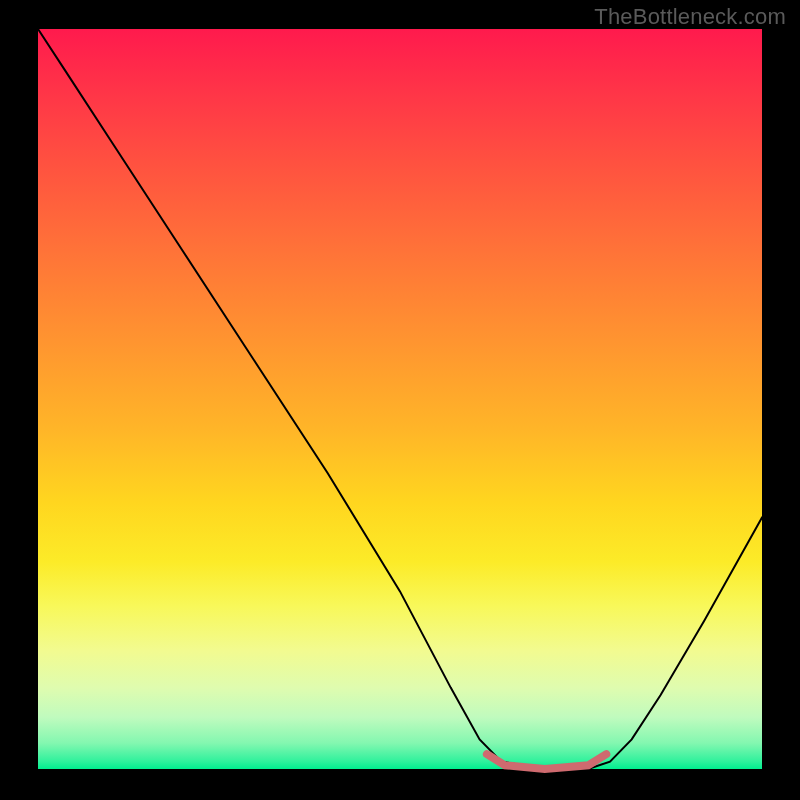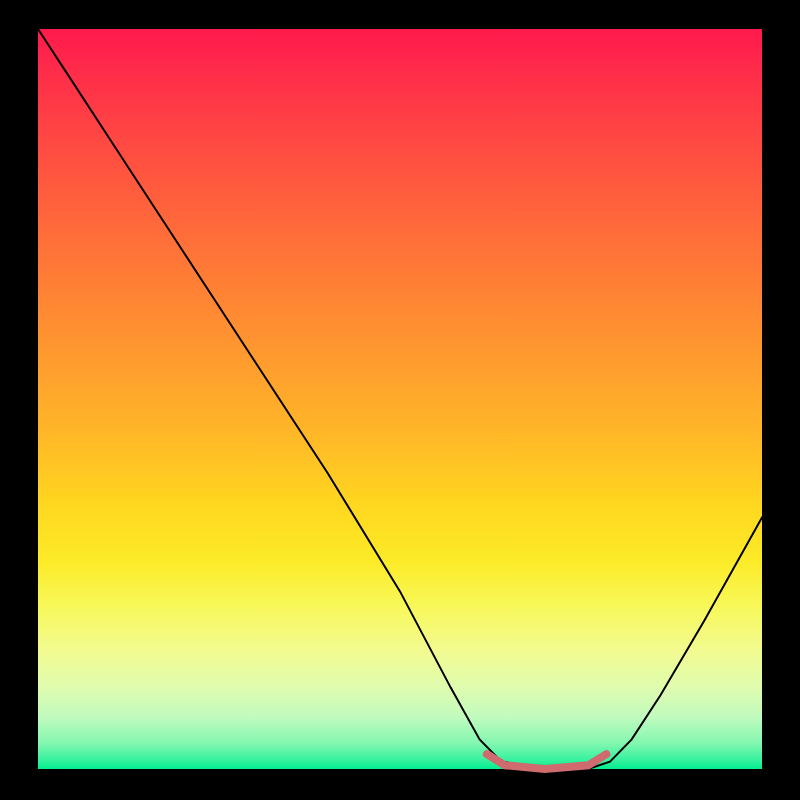"TheBottleneck.com" div.watermark { html: none -> <div>TheBottleneck.com</div> }
